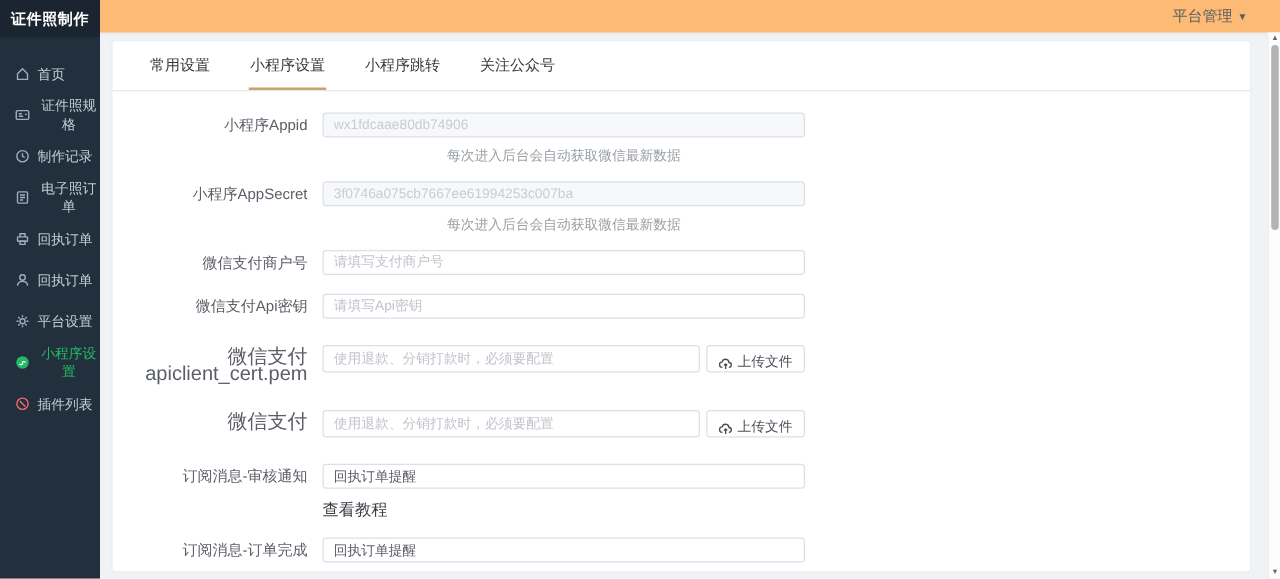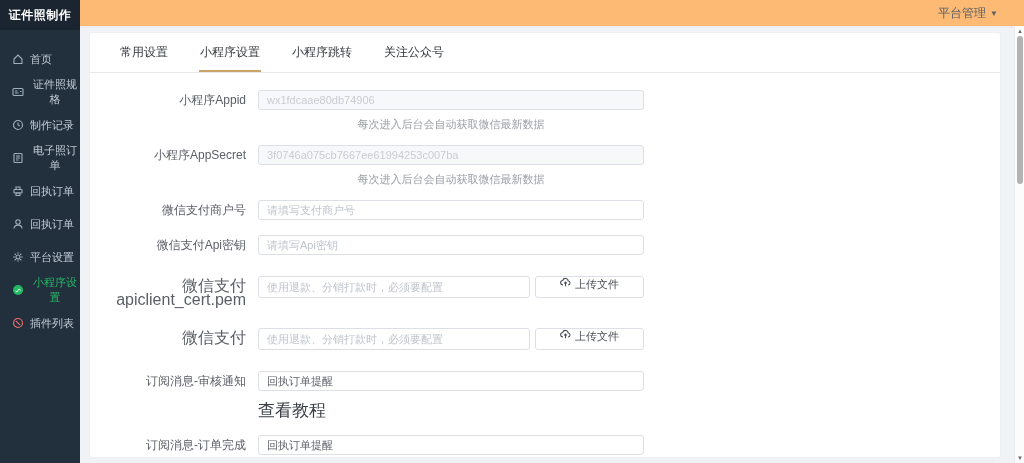"上传文件" .upload-btn { align-items: flex-start -> flex-end; padding: 0 24px -> 0 9px }
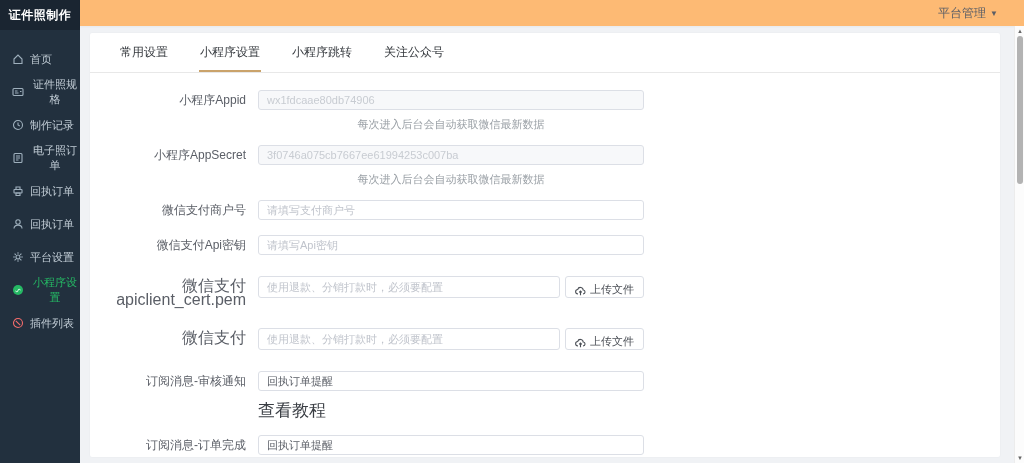"查看教程" .sub-link { font-size: 17px -> 13px }
